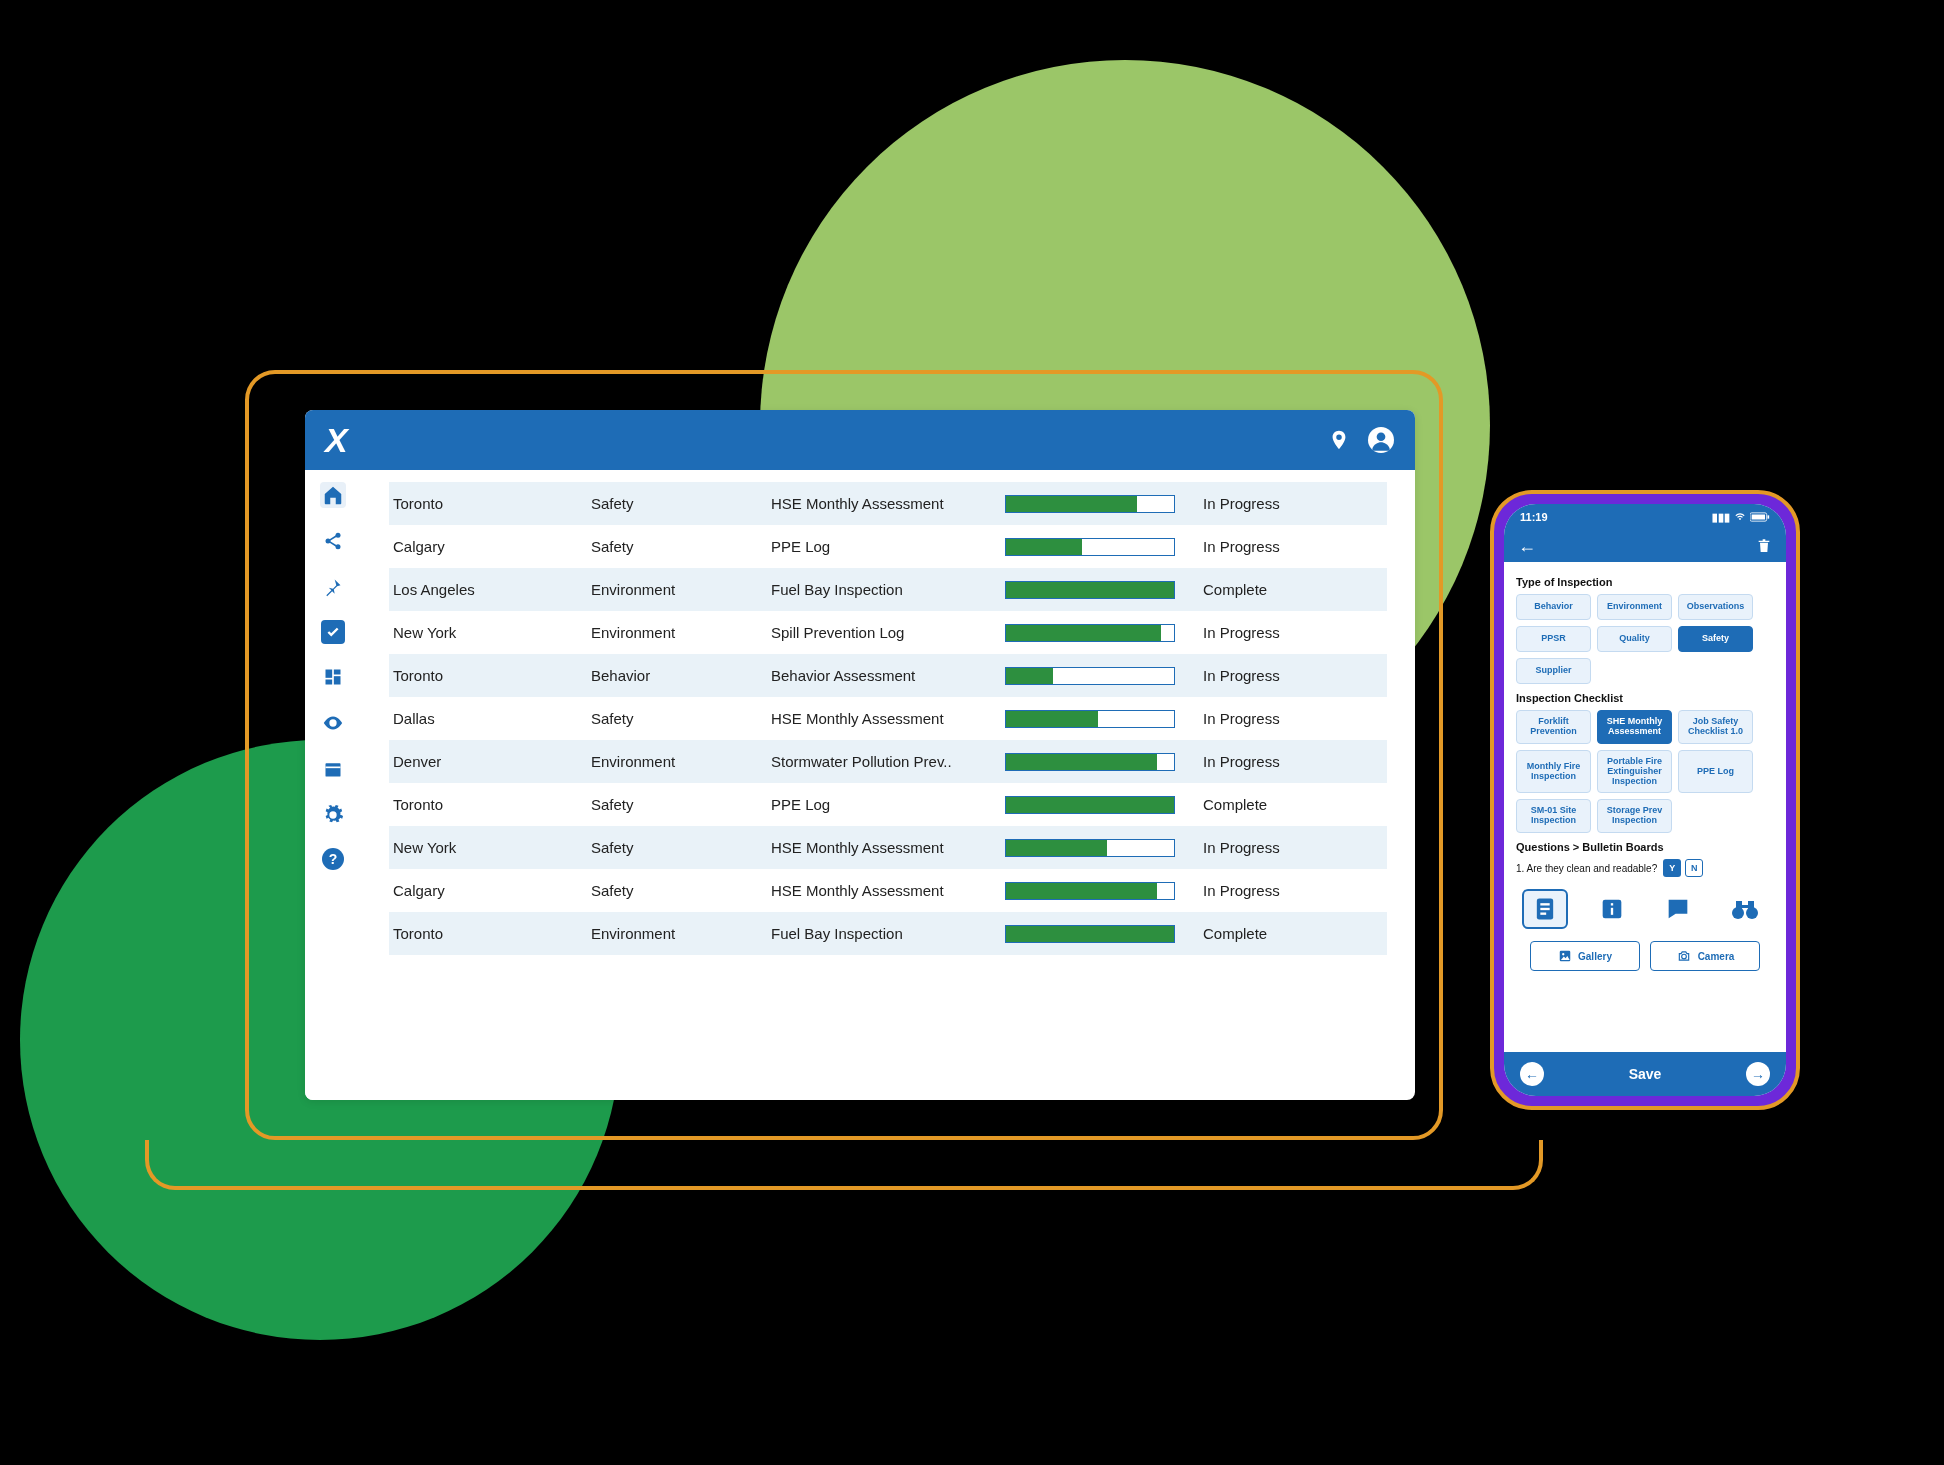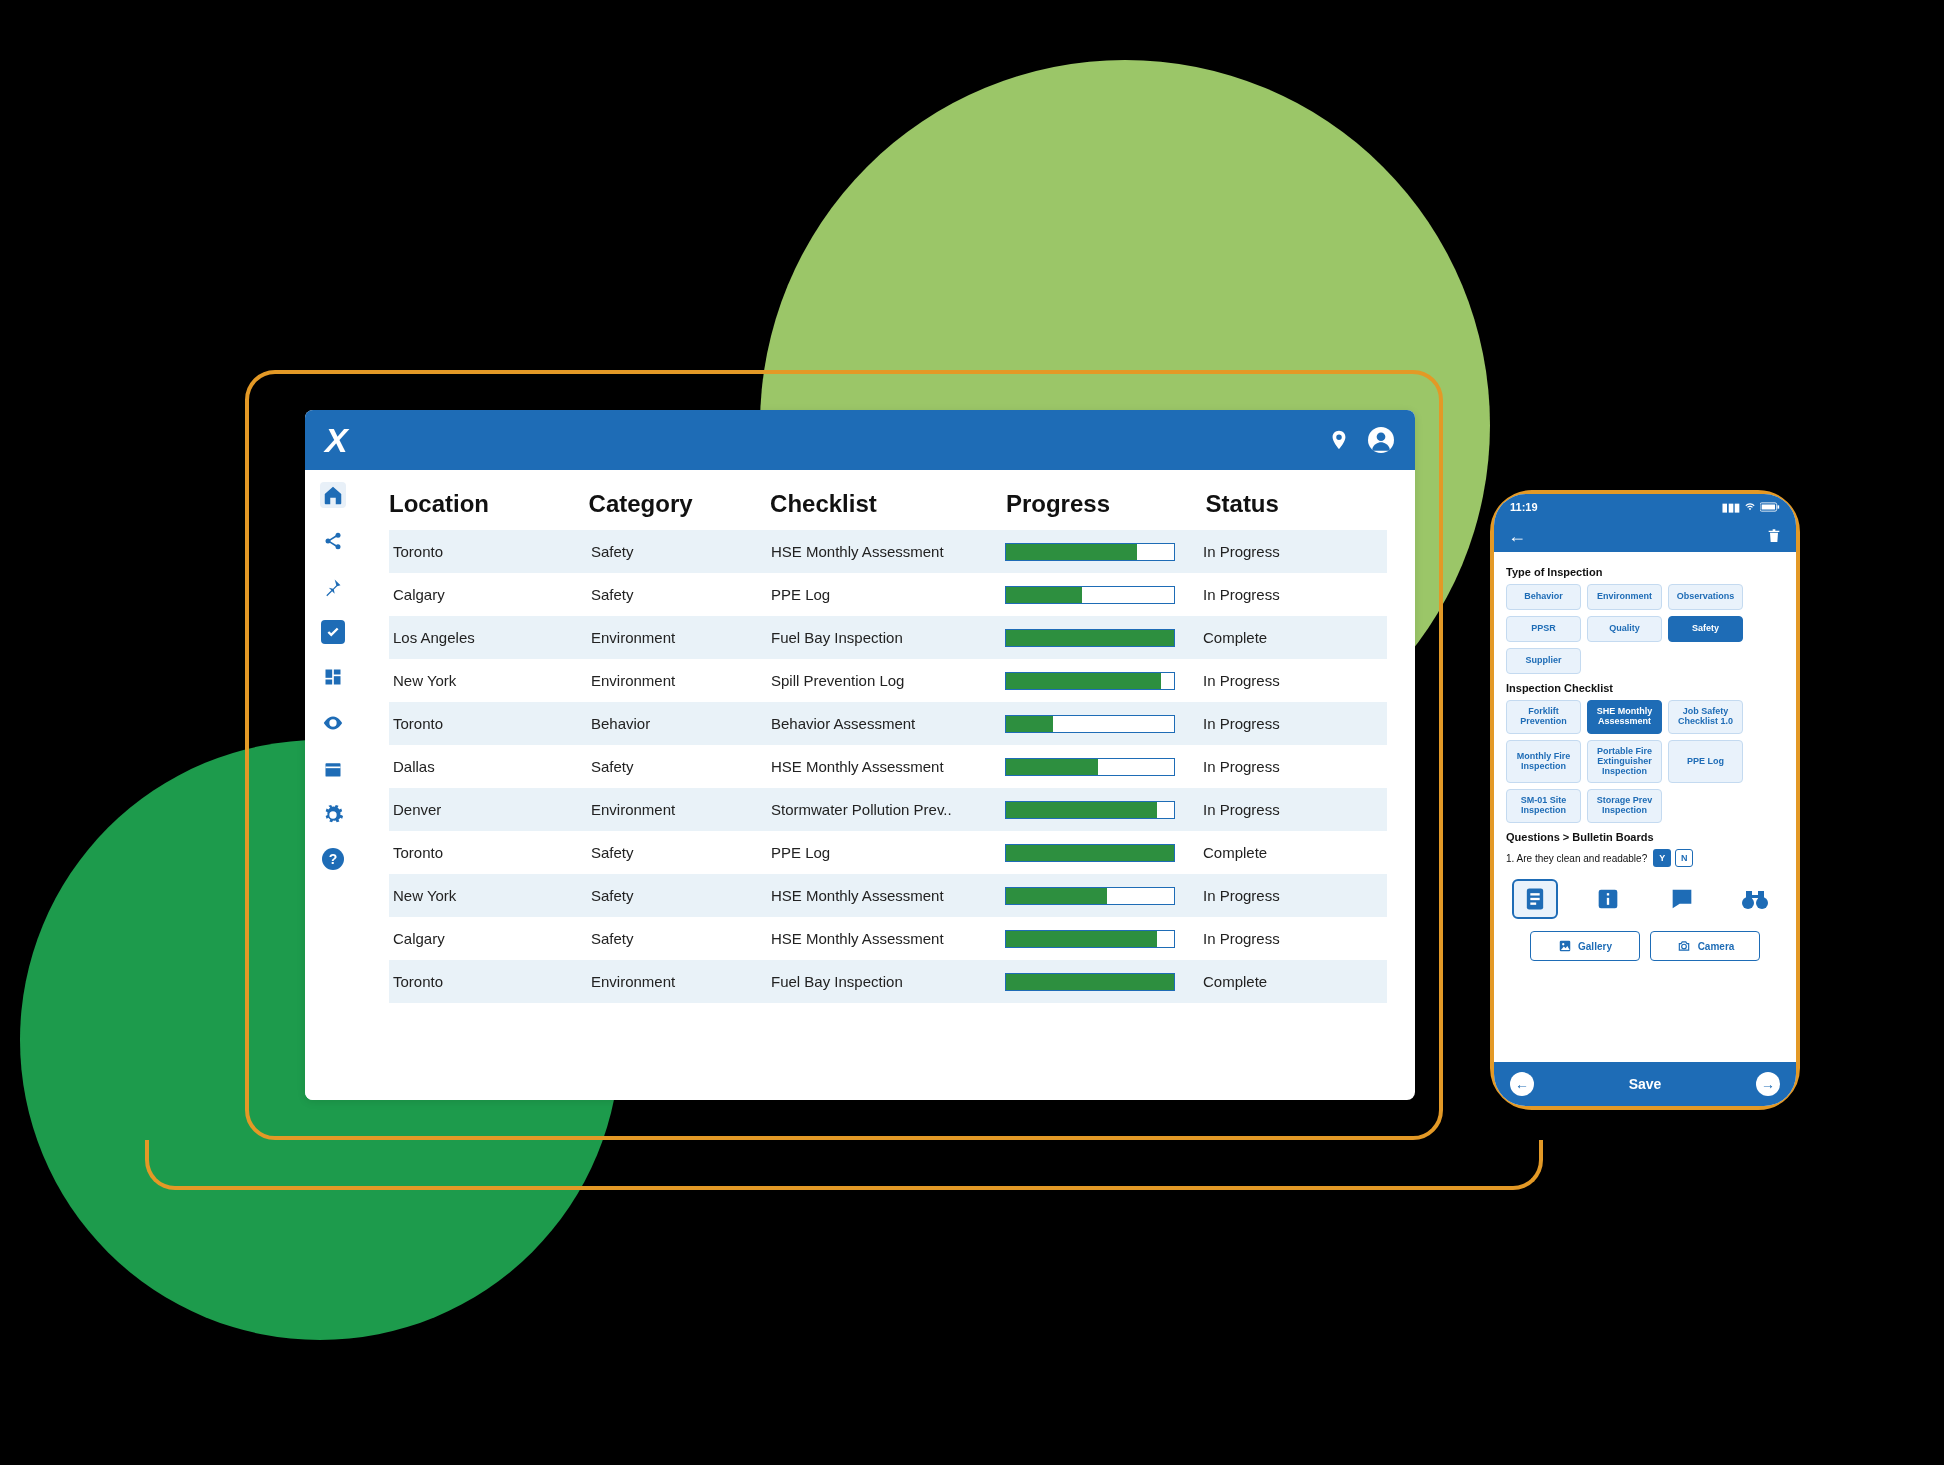"Location" div.tbl-head { html: <div> <div>Location</div> <div>Category</div> <div>Checklist</div> <div>Progress</div> <div>Status</div> </div> -> none }
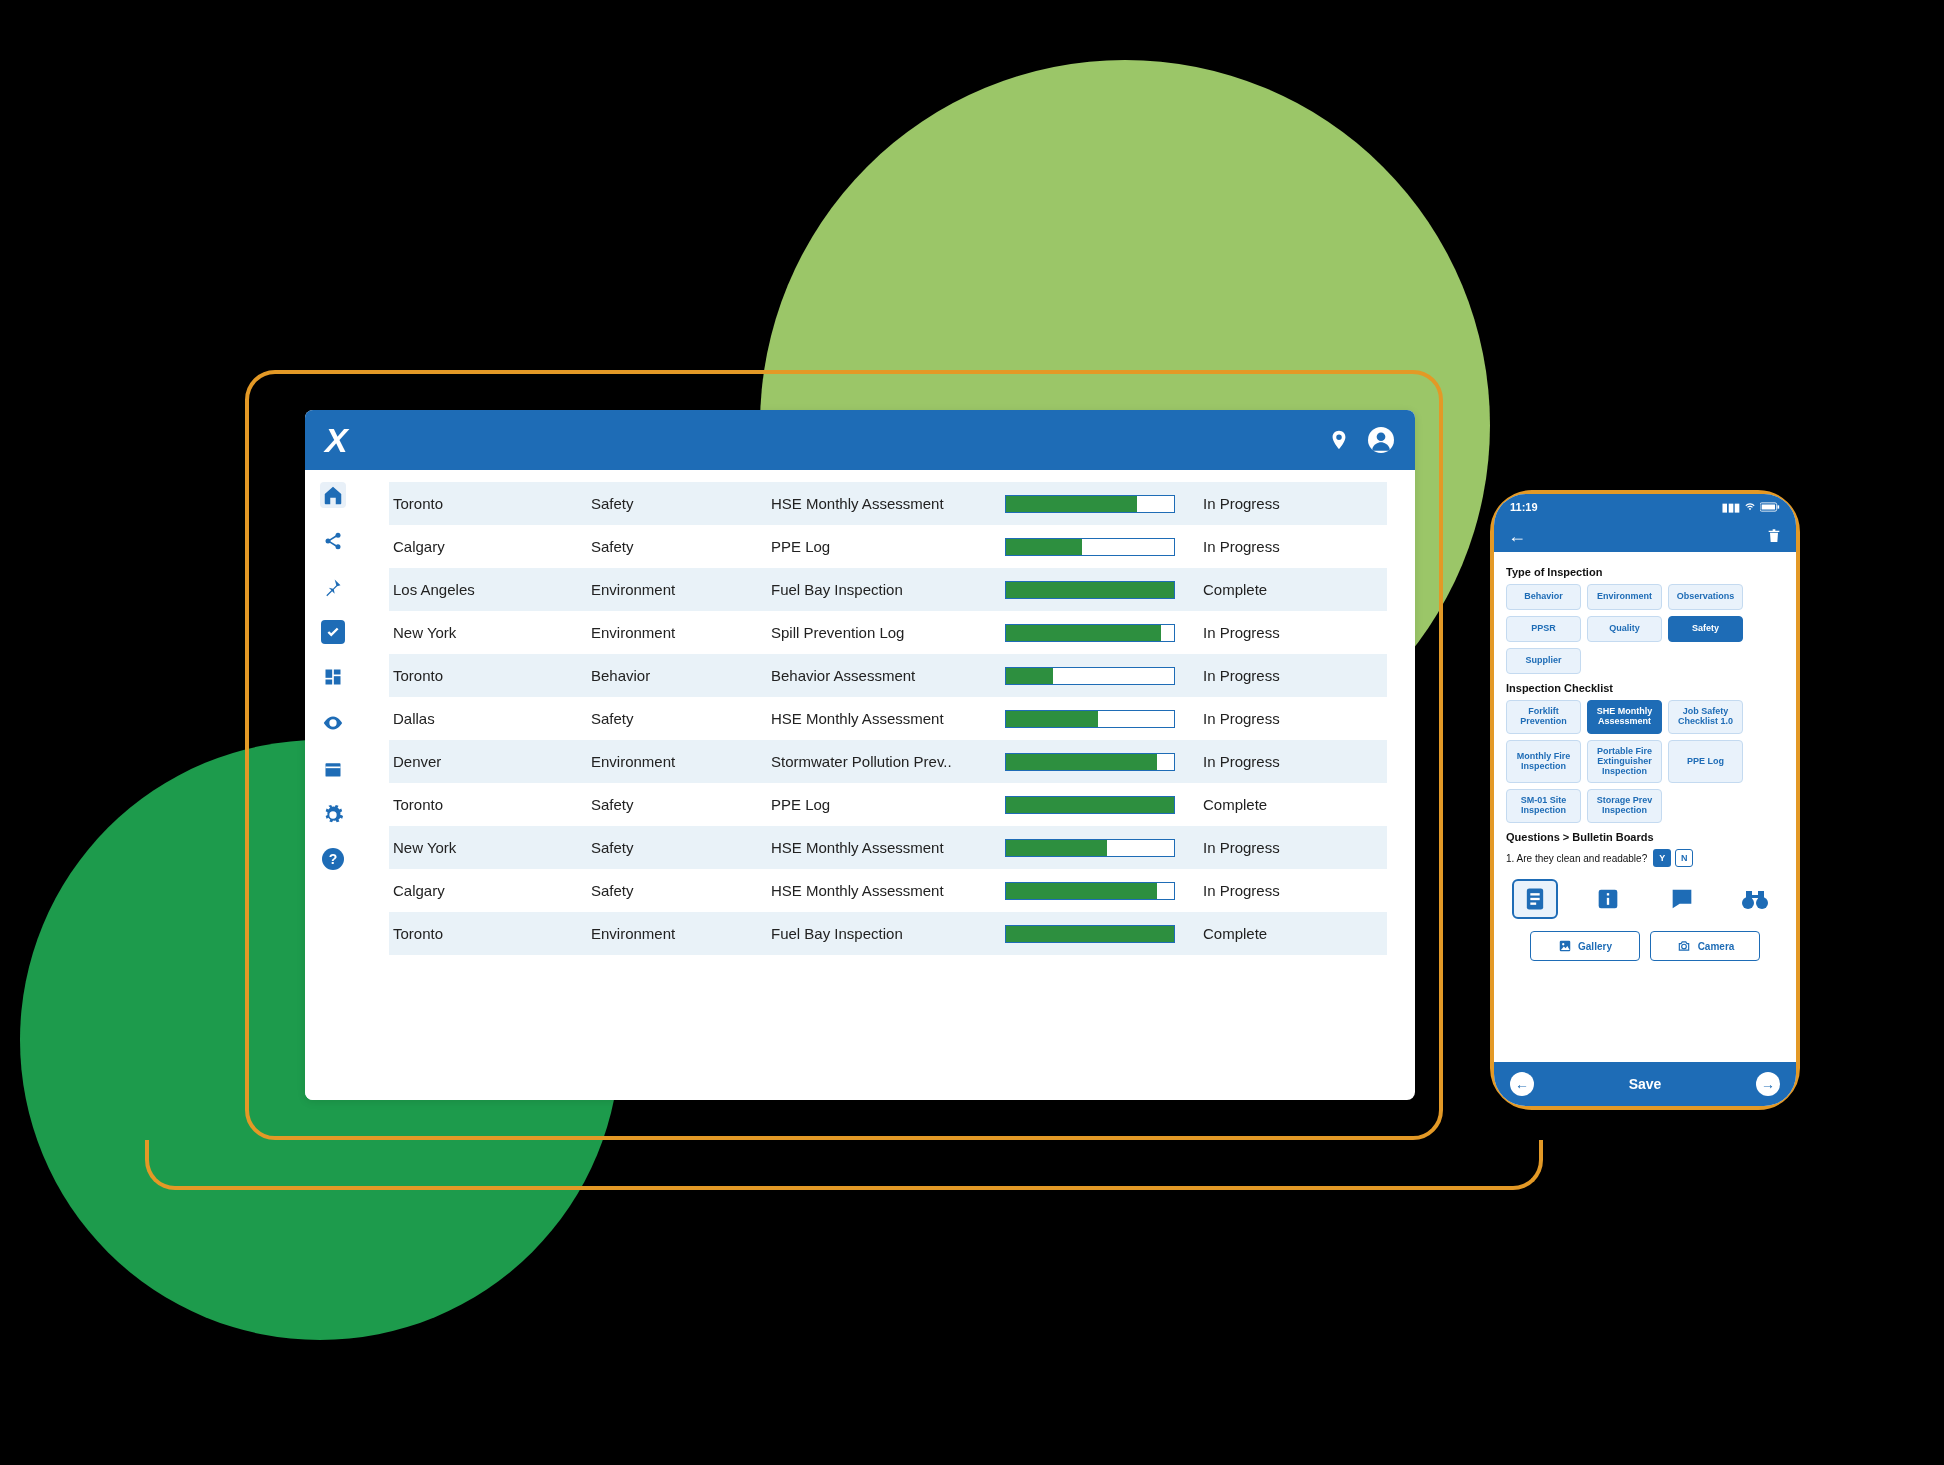"11:19" .phone { background: #ef4444 -> #6d28d9; padding: none -> 10px }
